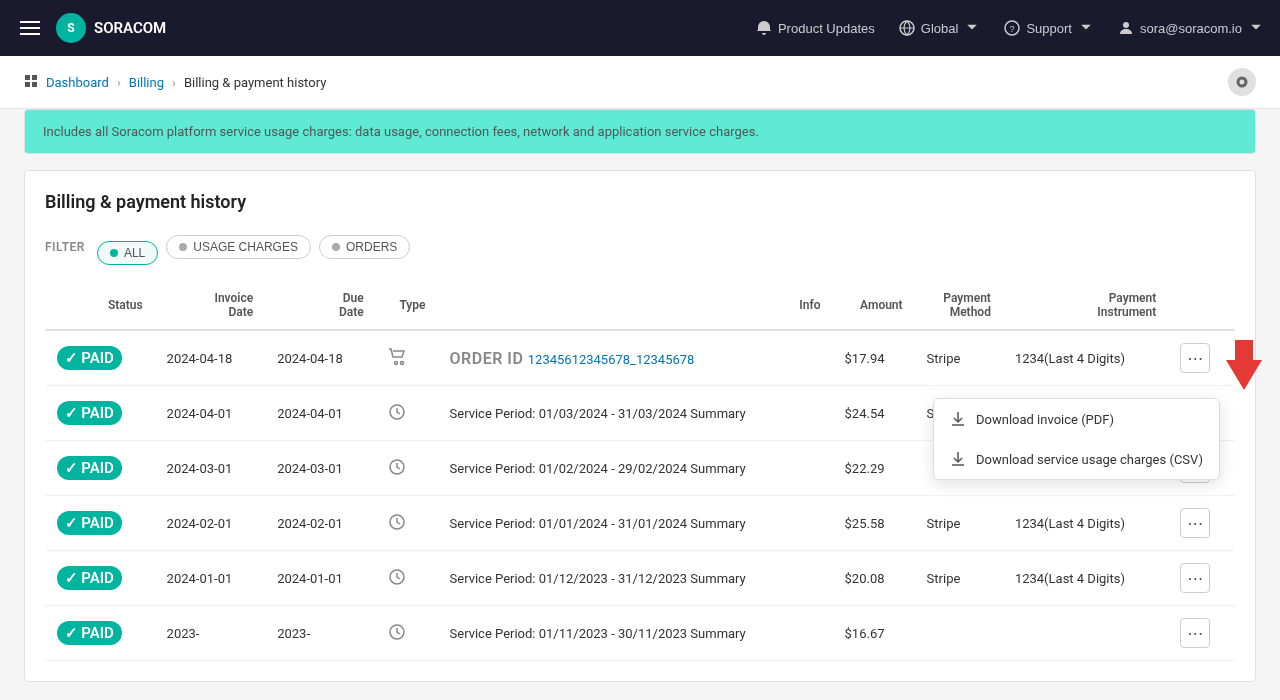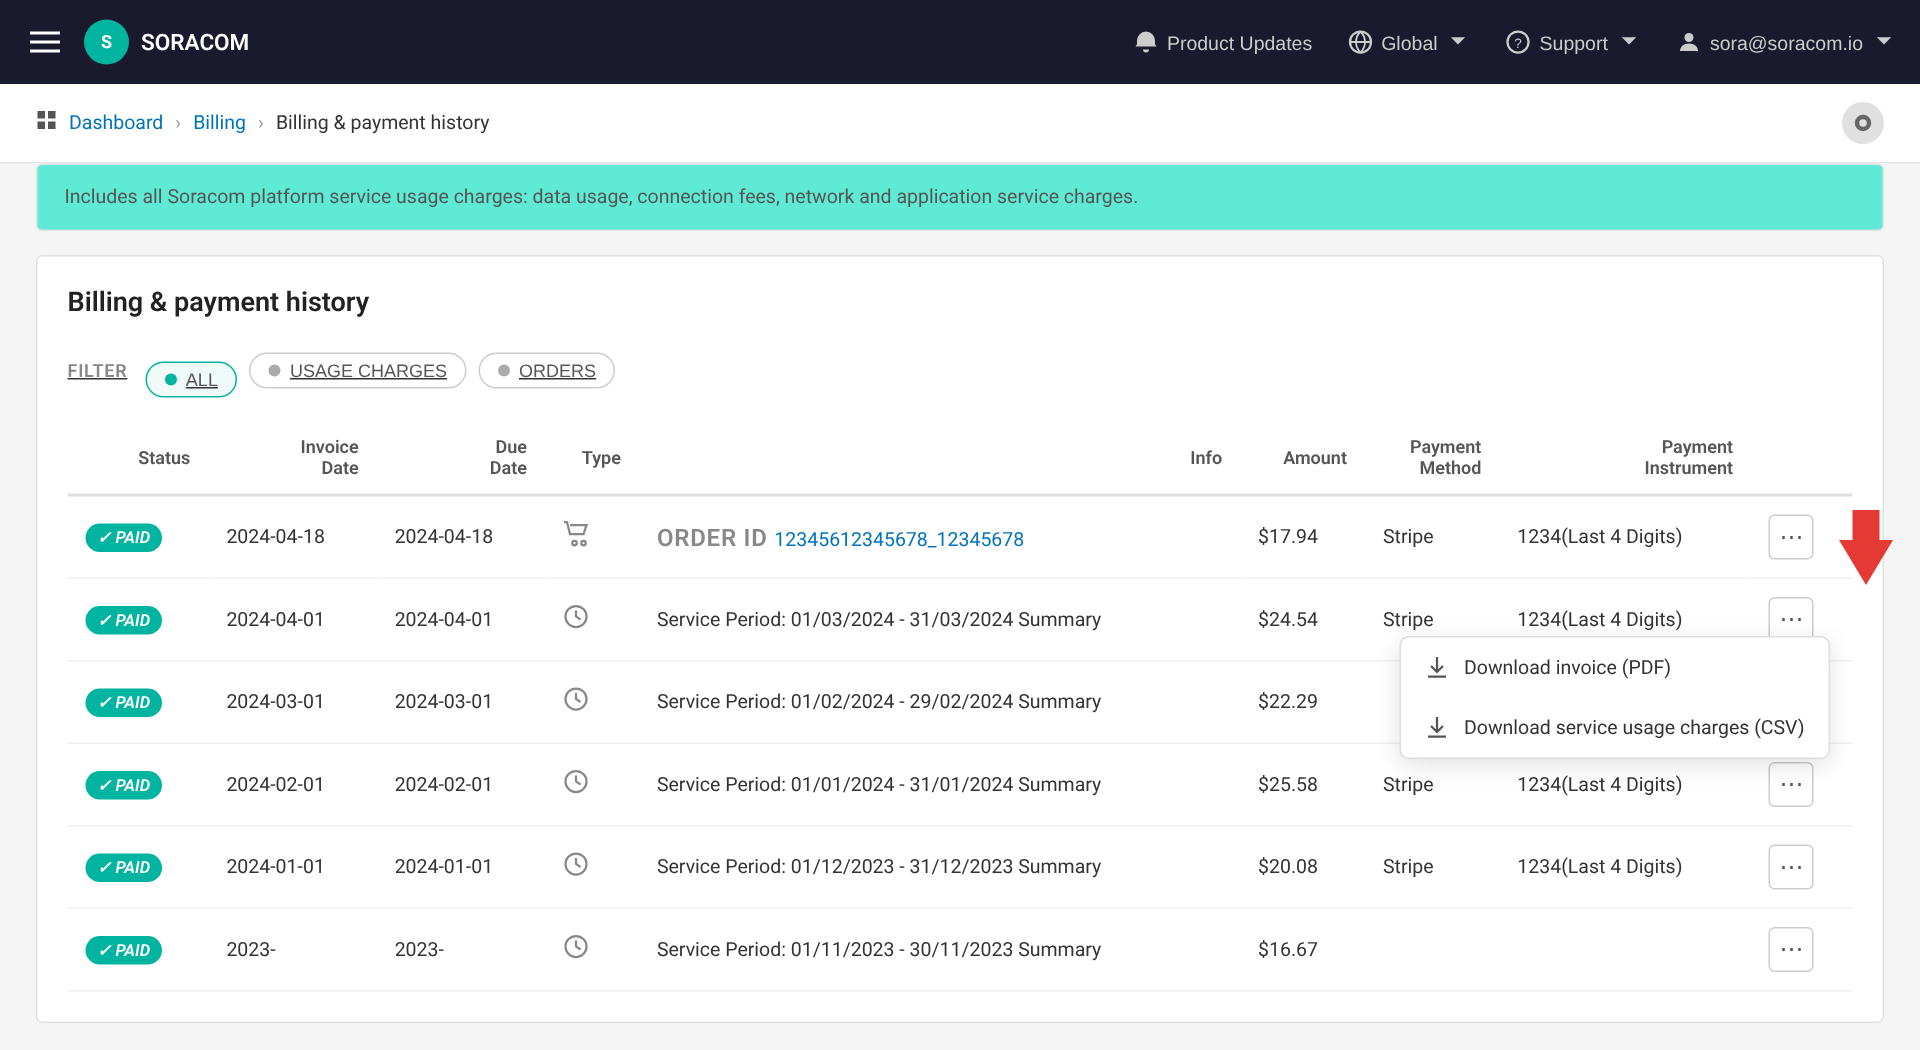"FILTER" .filter-row { text-decoration: underline -> none }
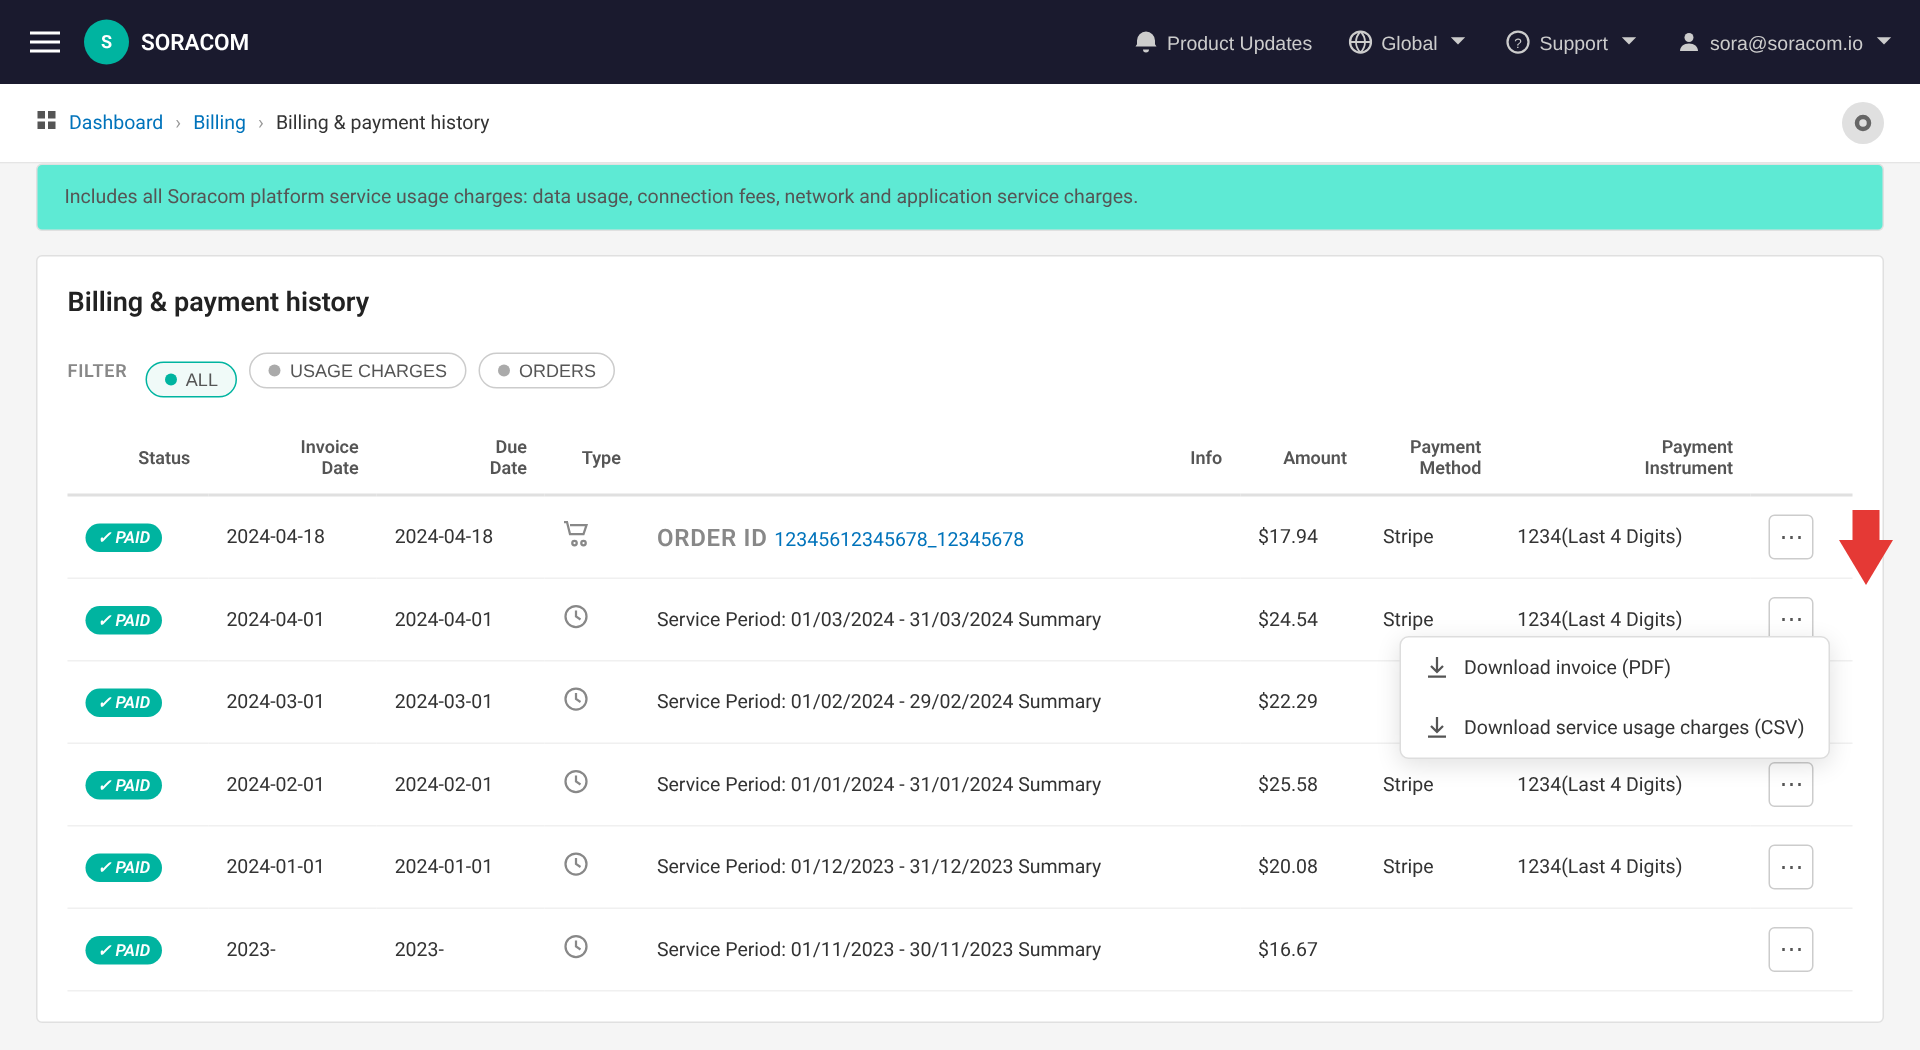"✓ PAID" .paid-badge { font-size: 11px -> 15px; font-style: italic -> none }
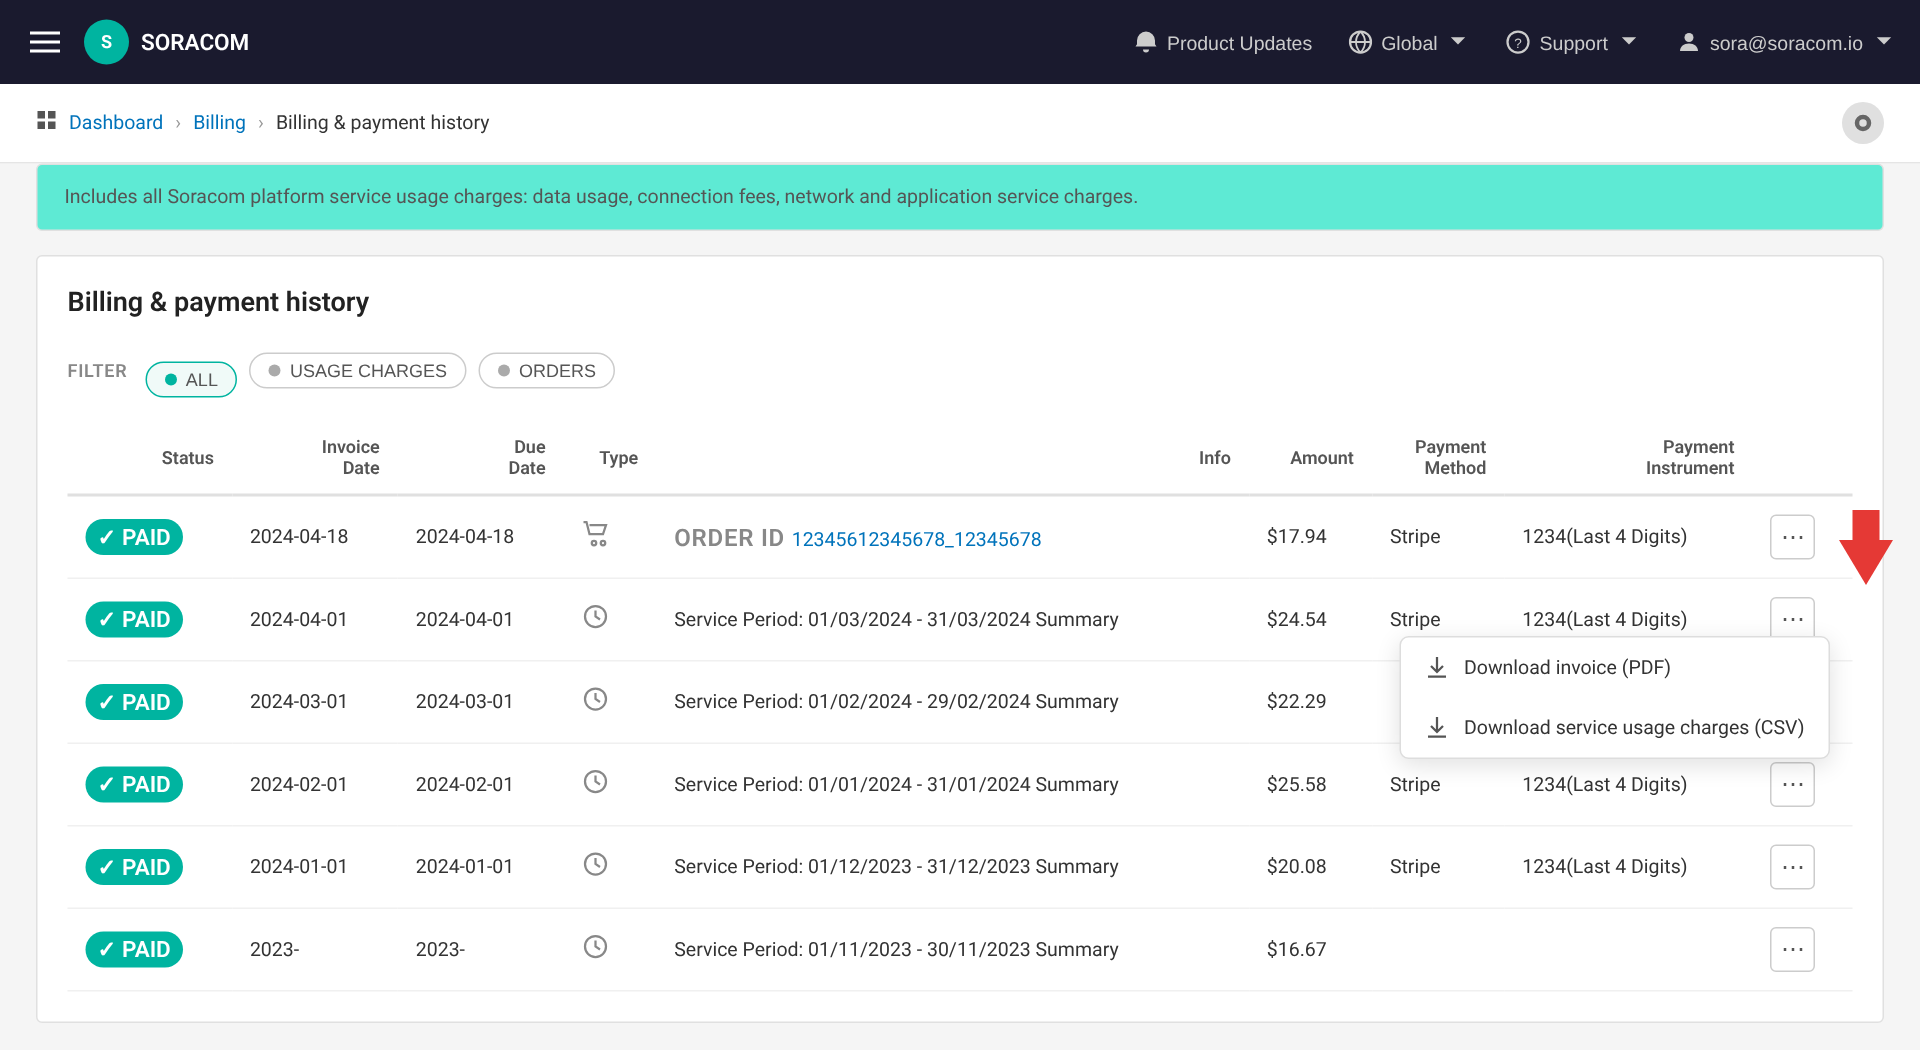"Download invoice (PDF)" .dropdown-menu { top: 424px -> 398px }
